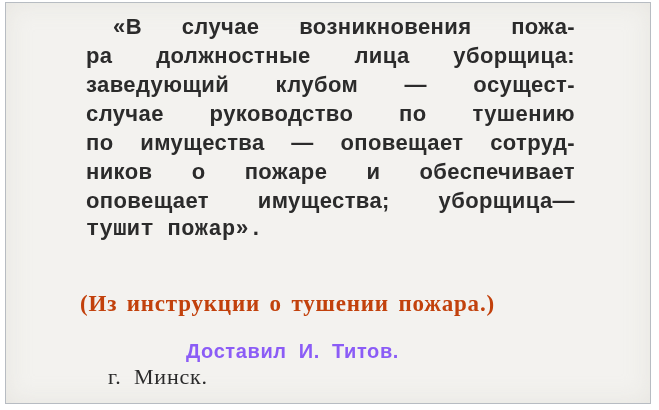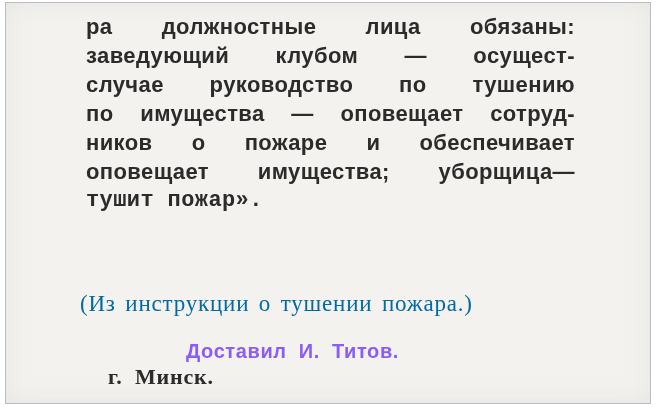"«В случае возникновения пожа-" div.line { html: none -> <div>«В случае возникновения пожа-</div> }
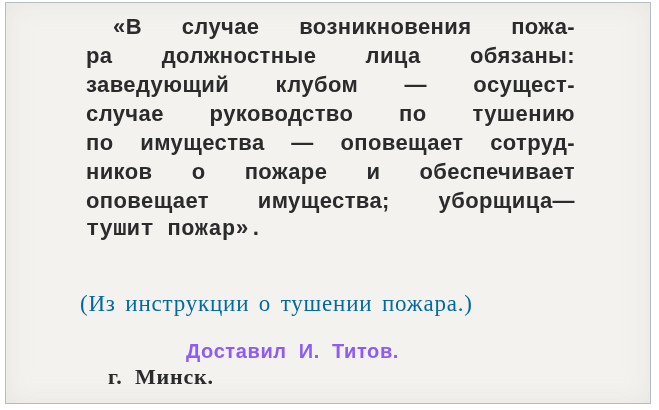"ра должностные лица обязаны:" div.line { text: обязаны -> уборщица }
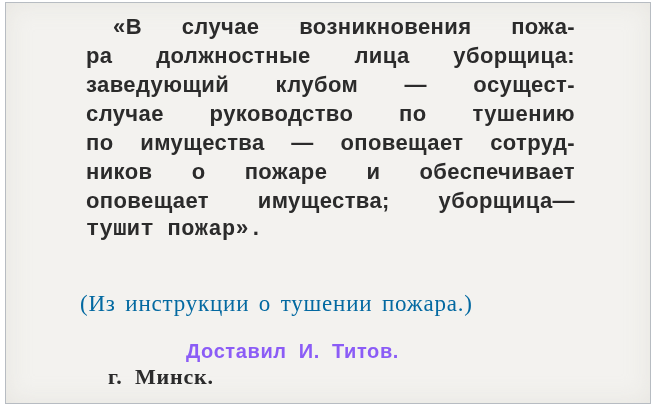"(Из инструкции о тушении пожара.)" .source-line { color: #0369a1 -> #c2410c; font-weight: 400 -> 700 }
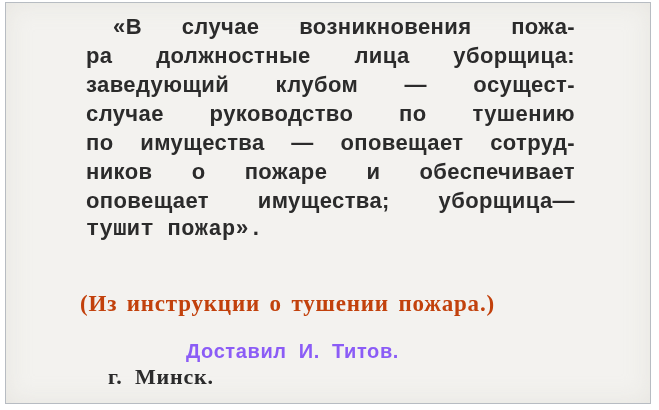"г. Минск." .city-line { font-weight: 700 -> 400 }
